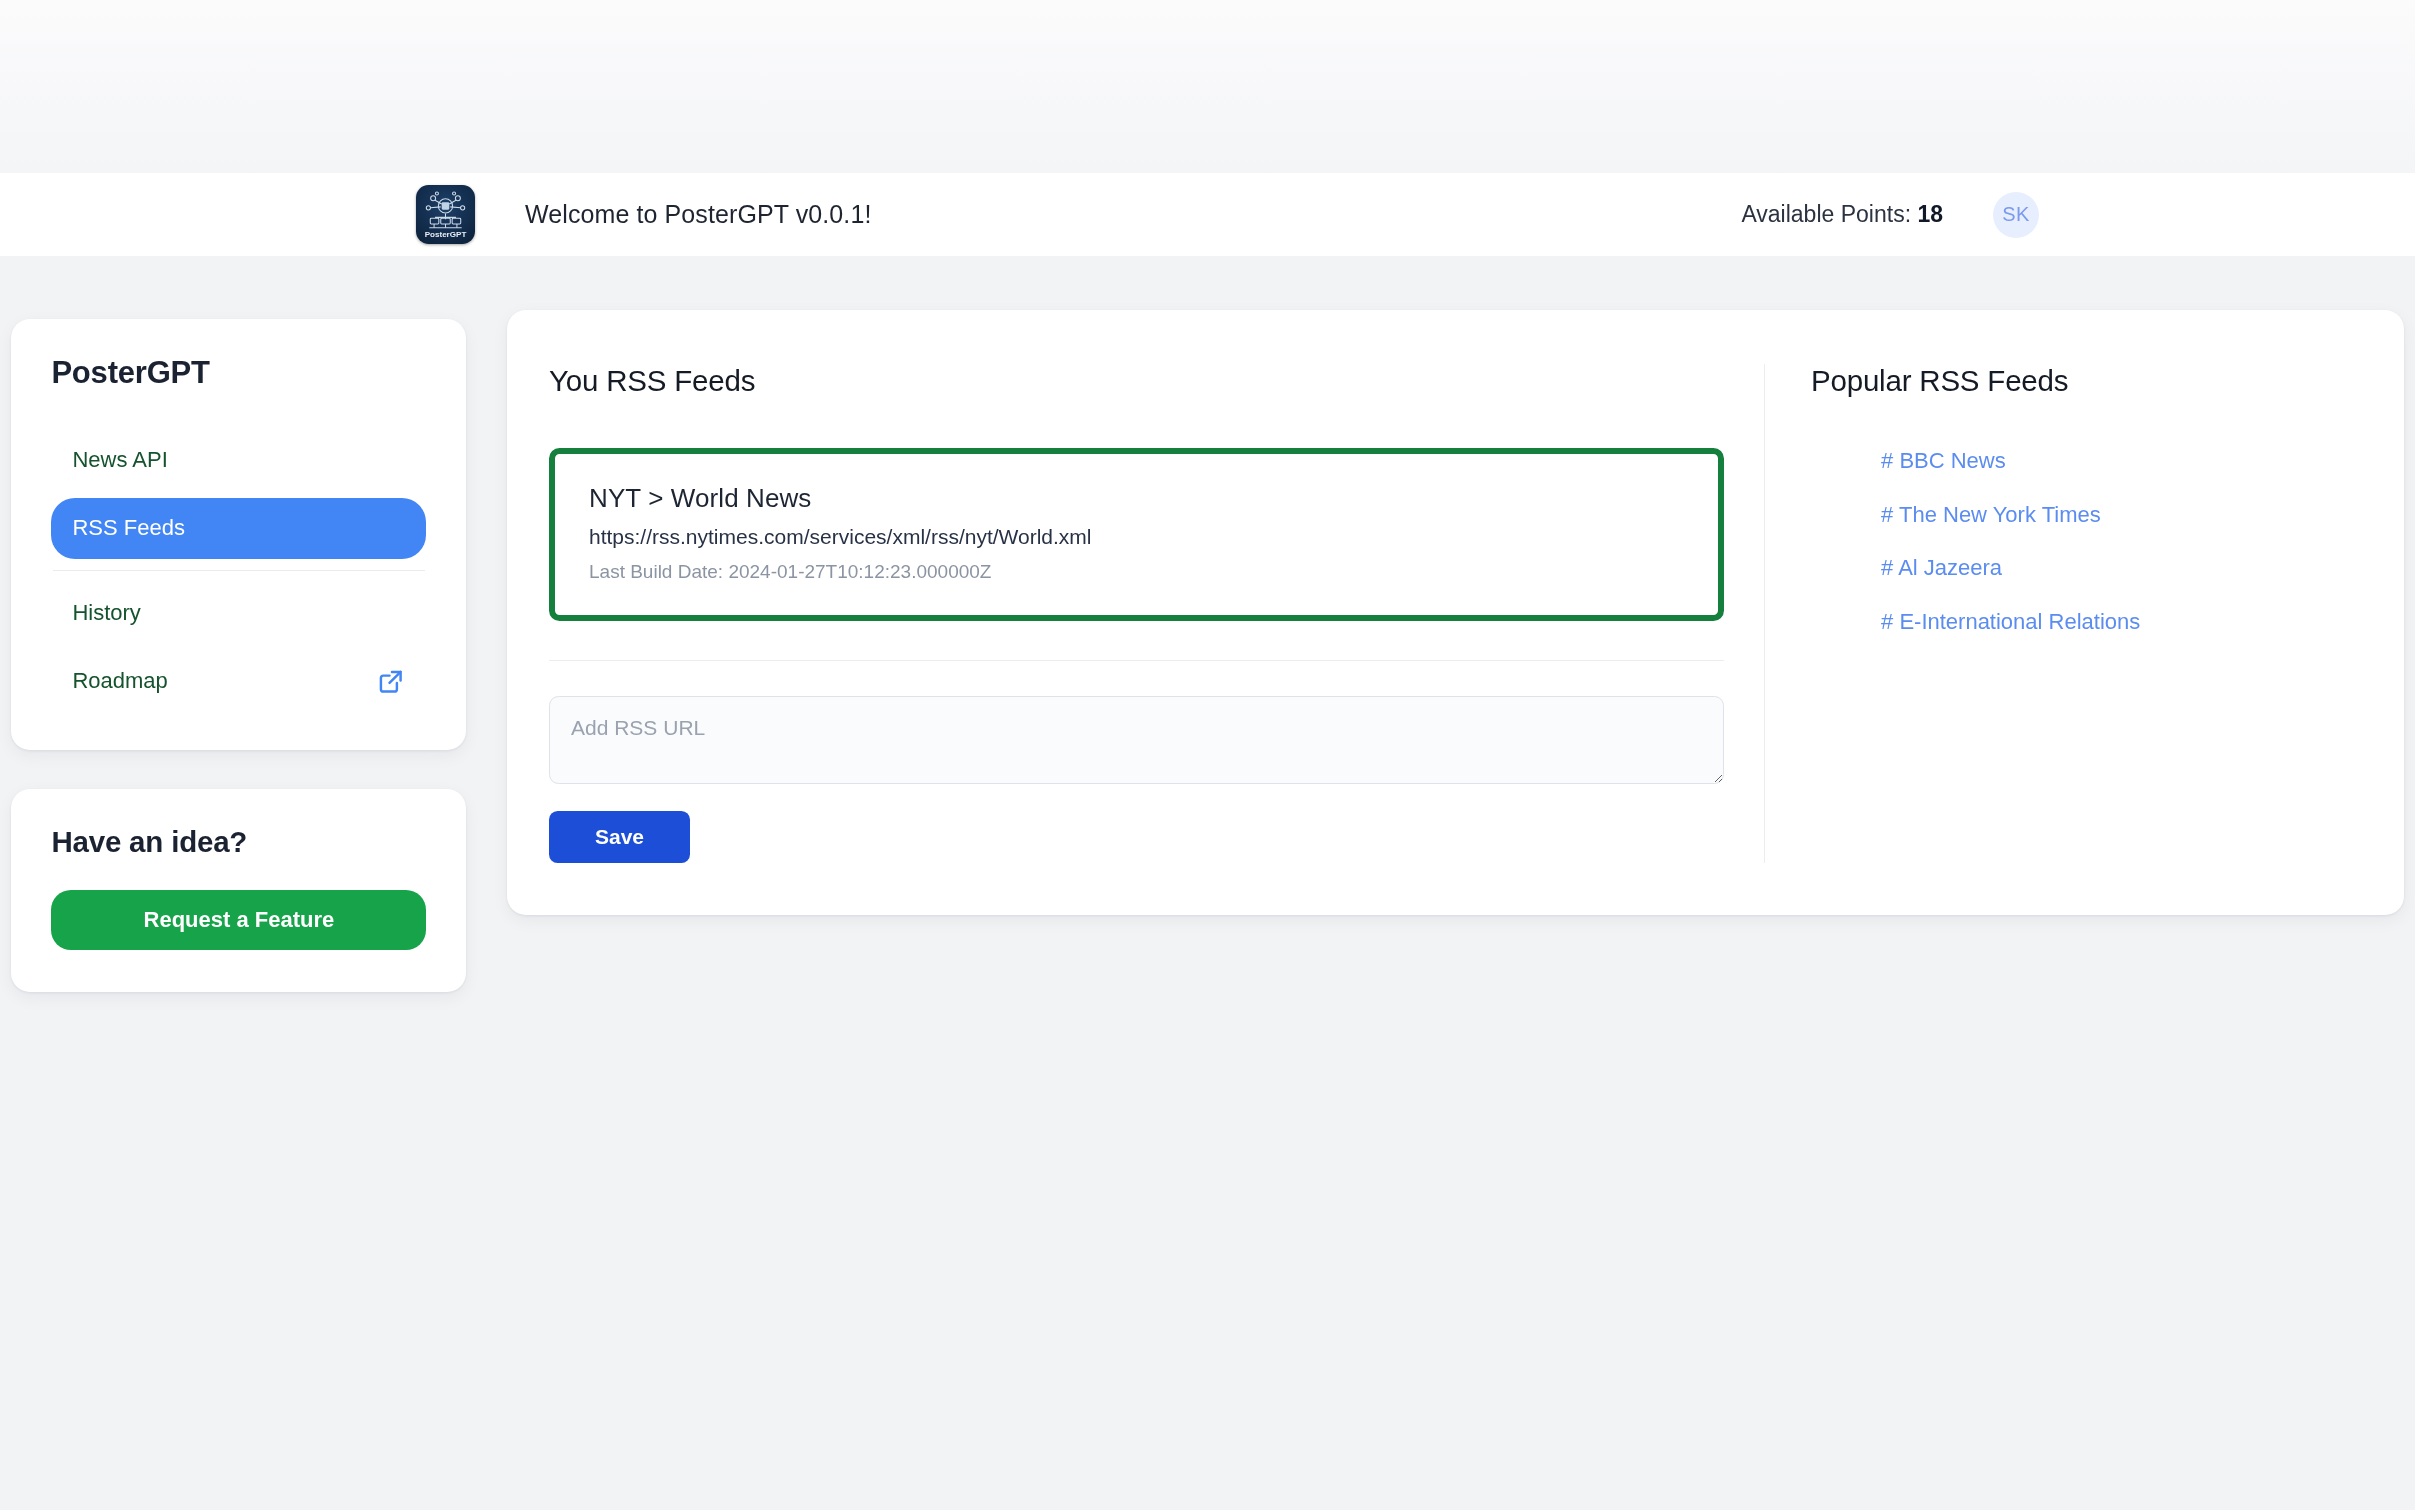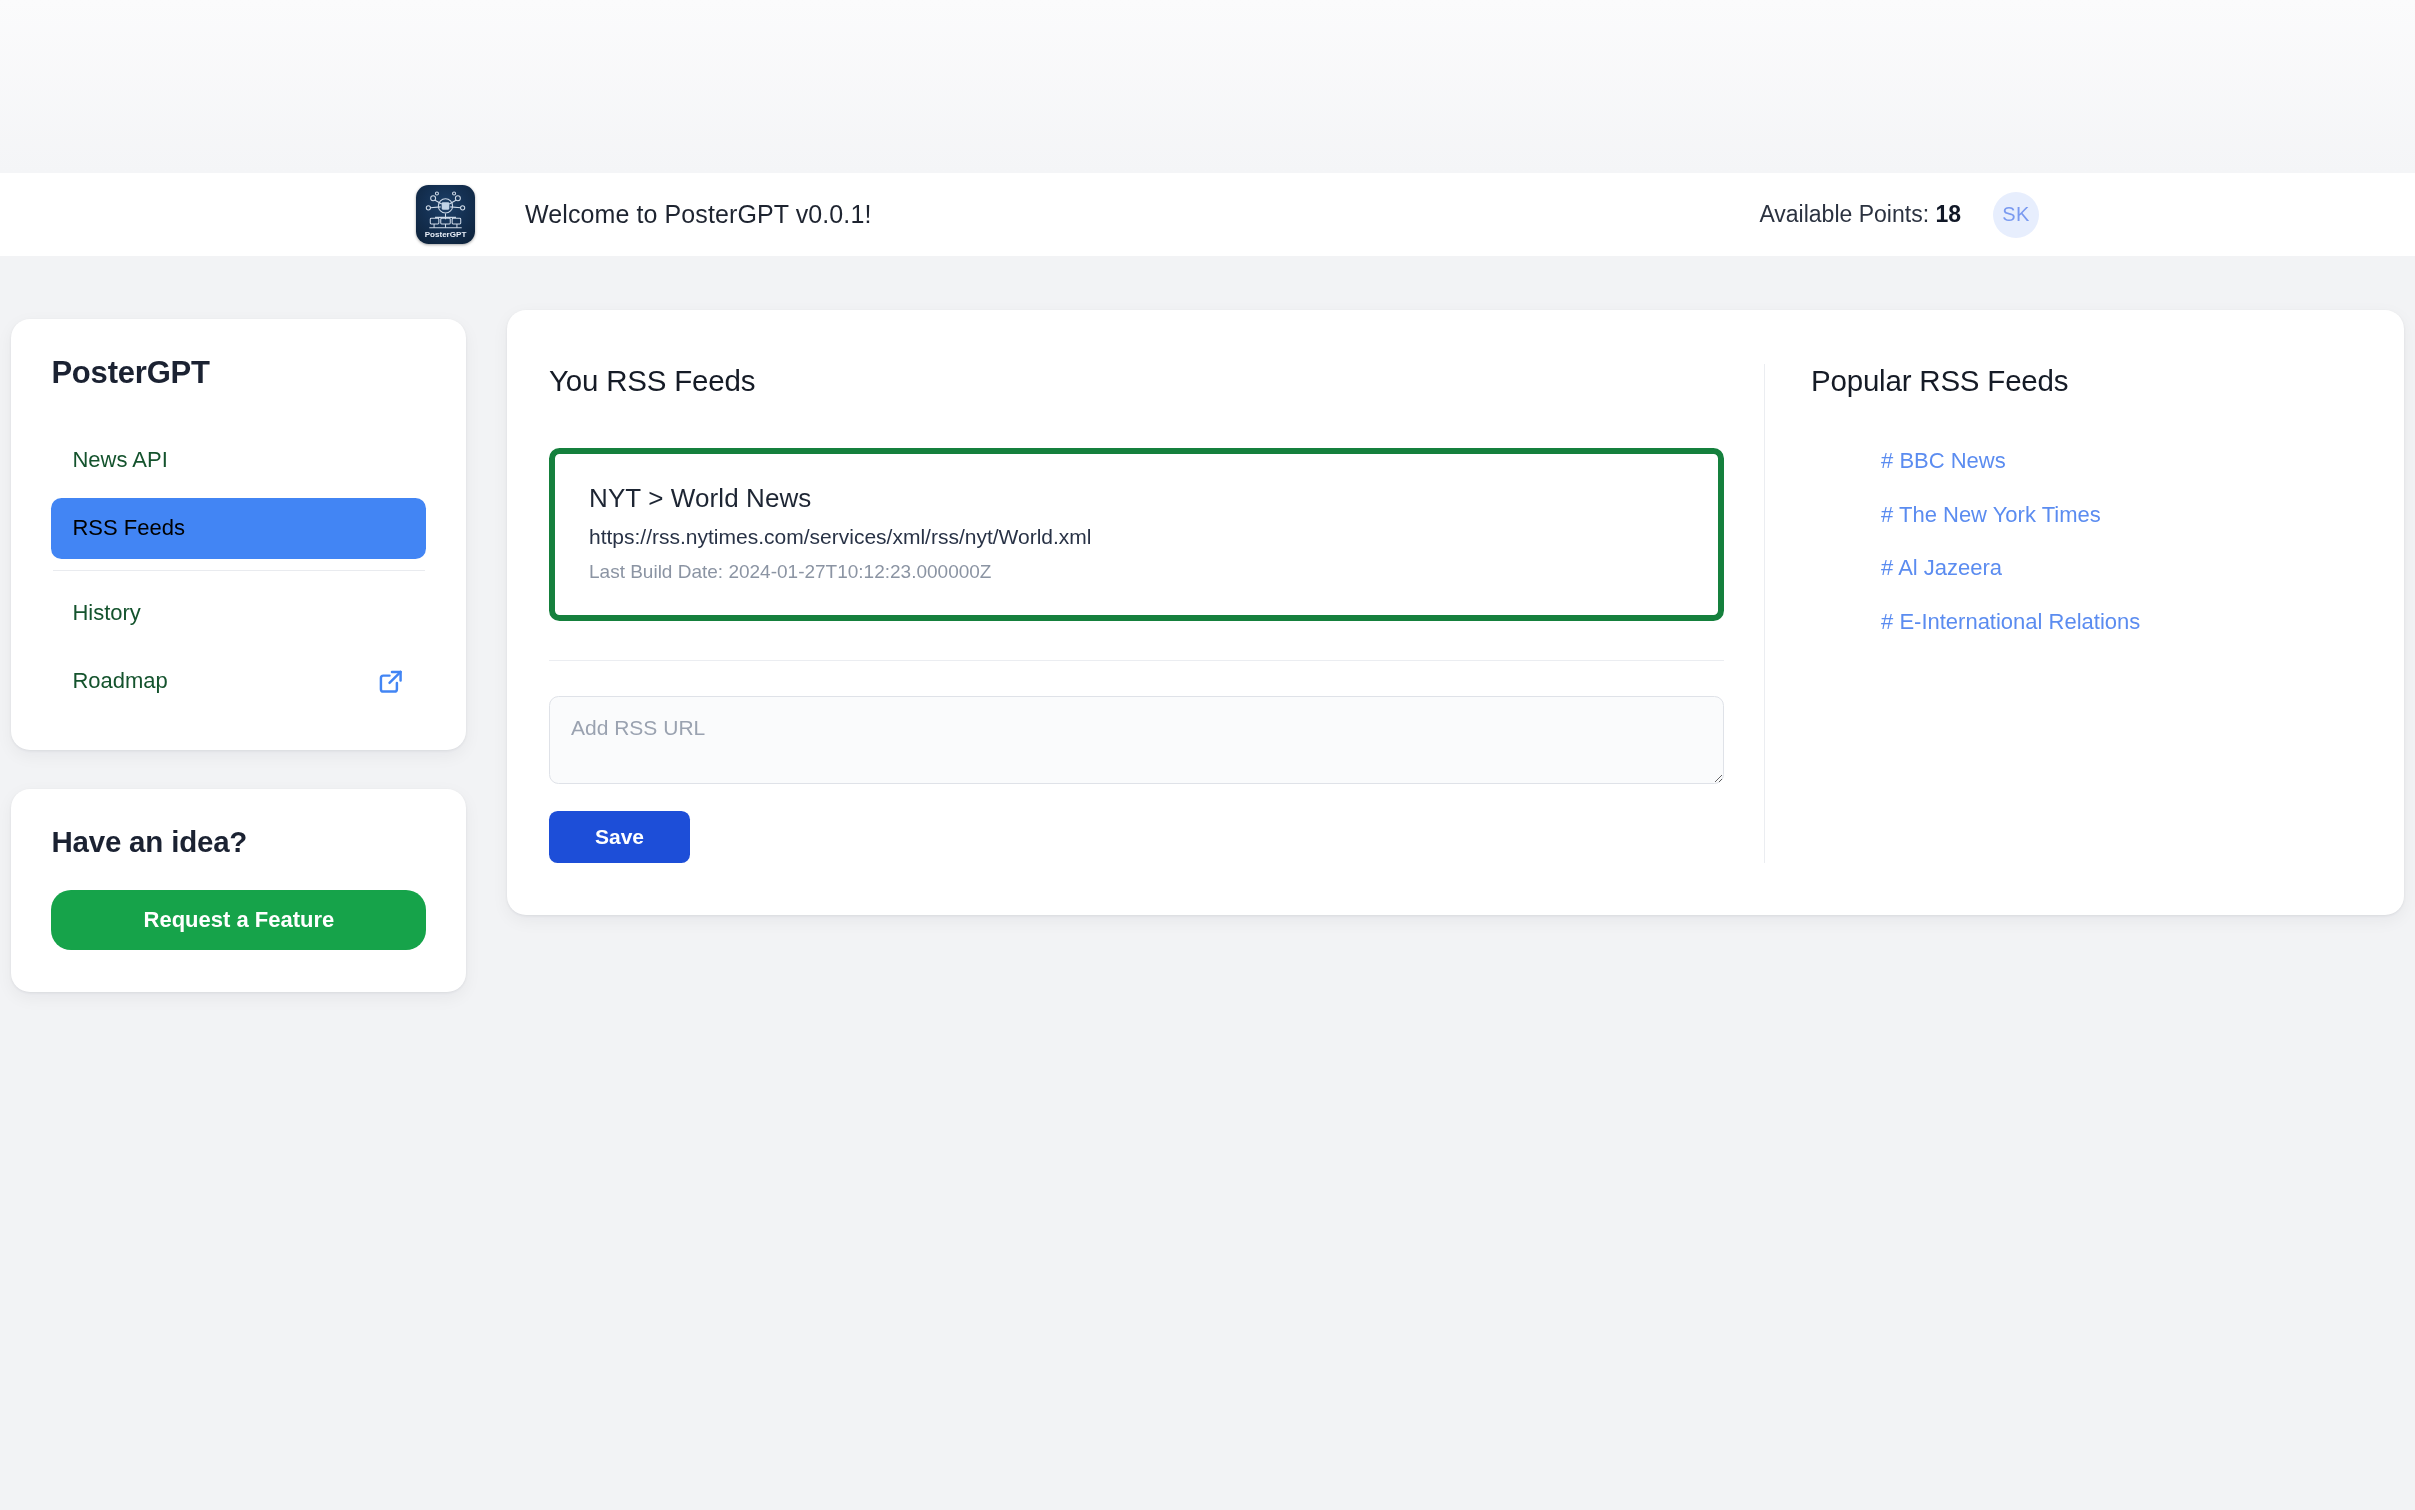"Available Points: 18" .header-right { gap: 32px -> 50px }
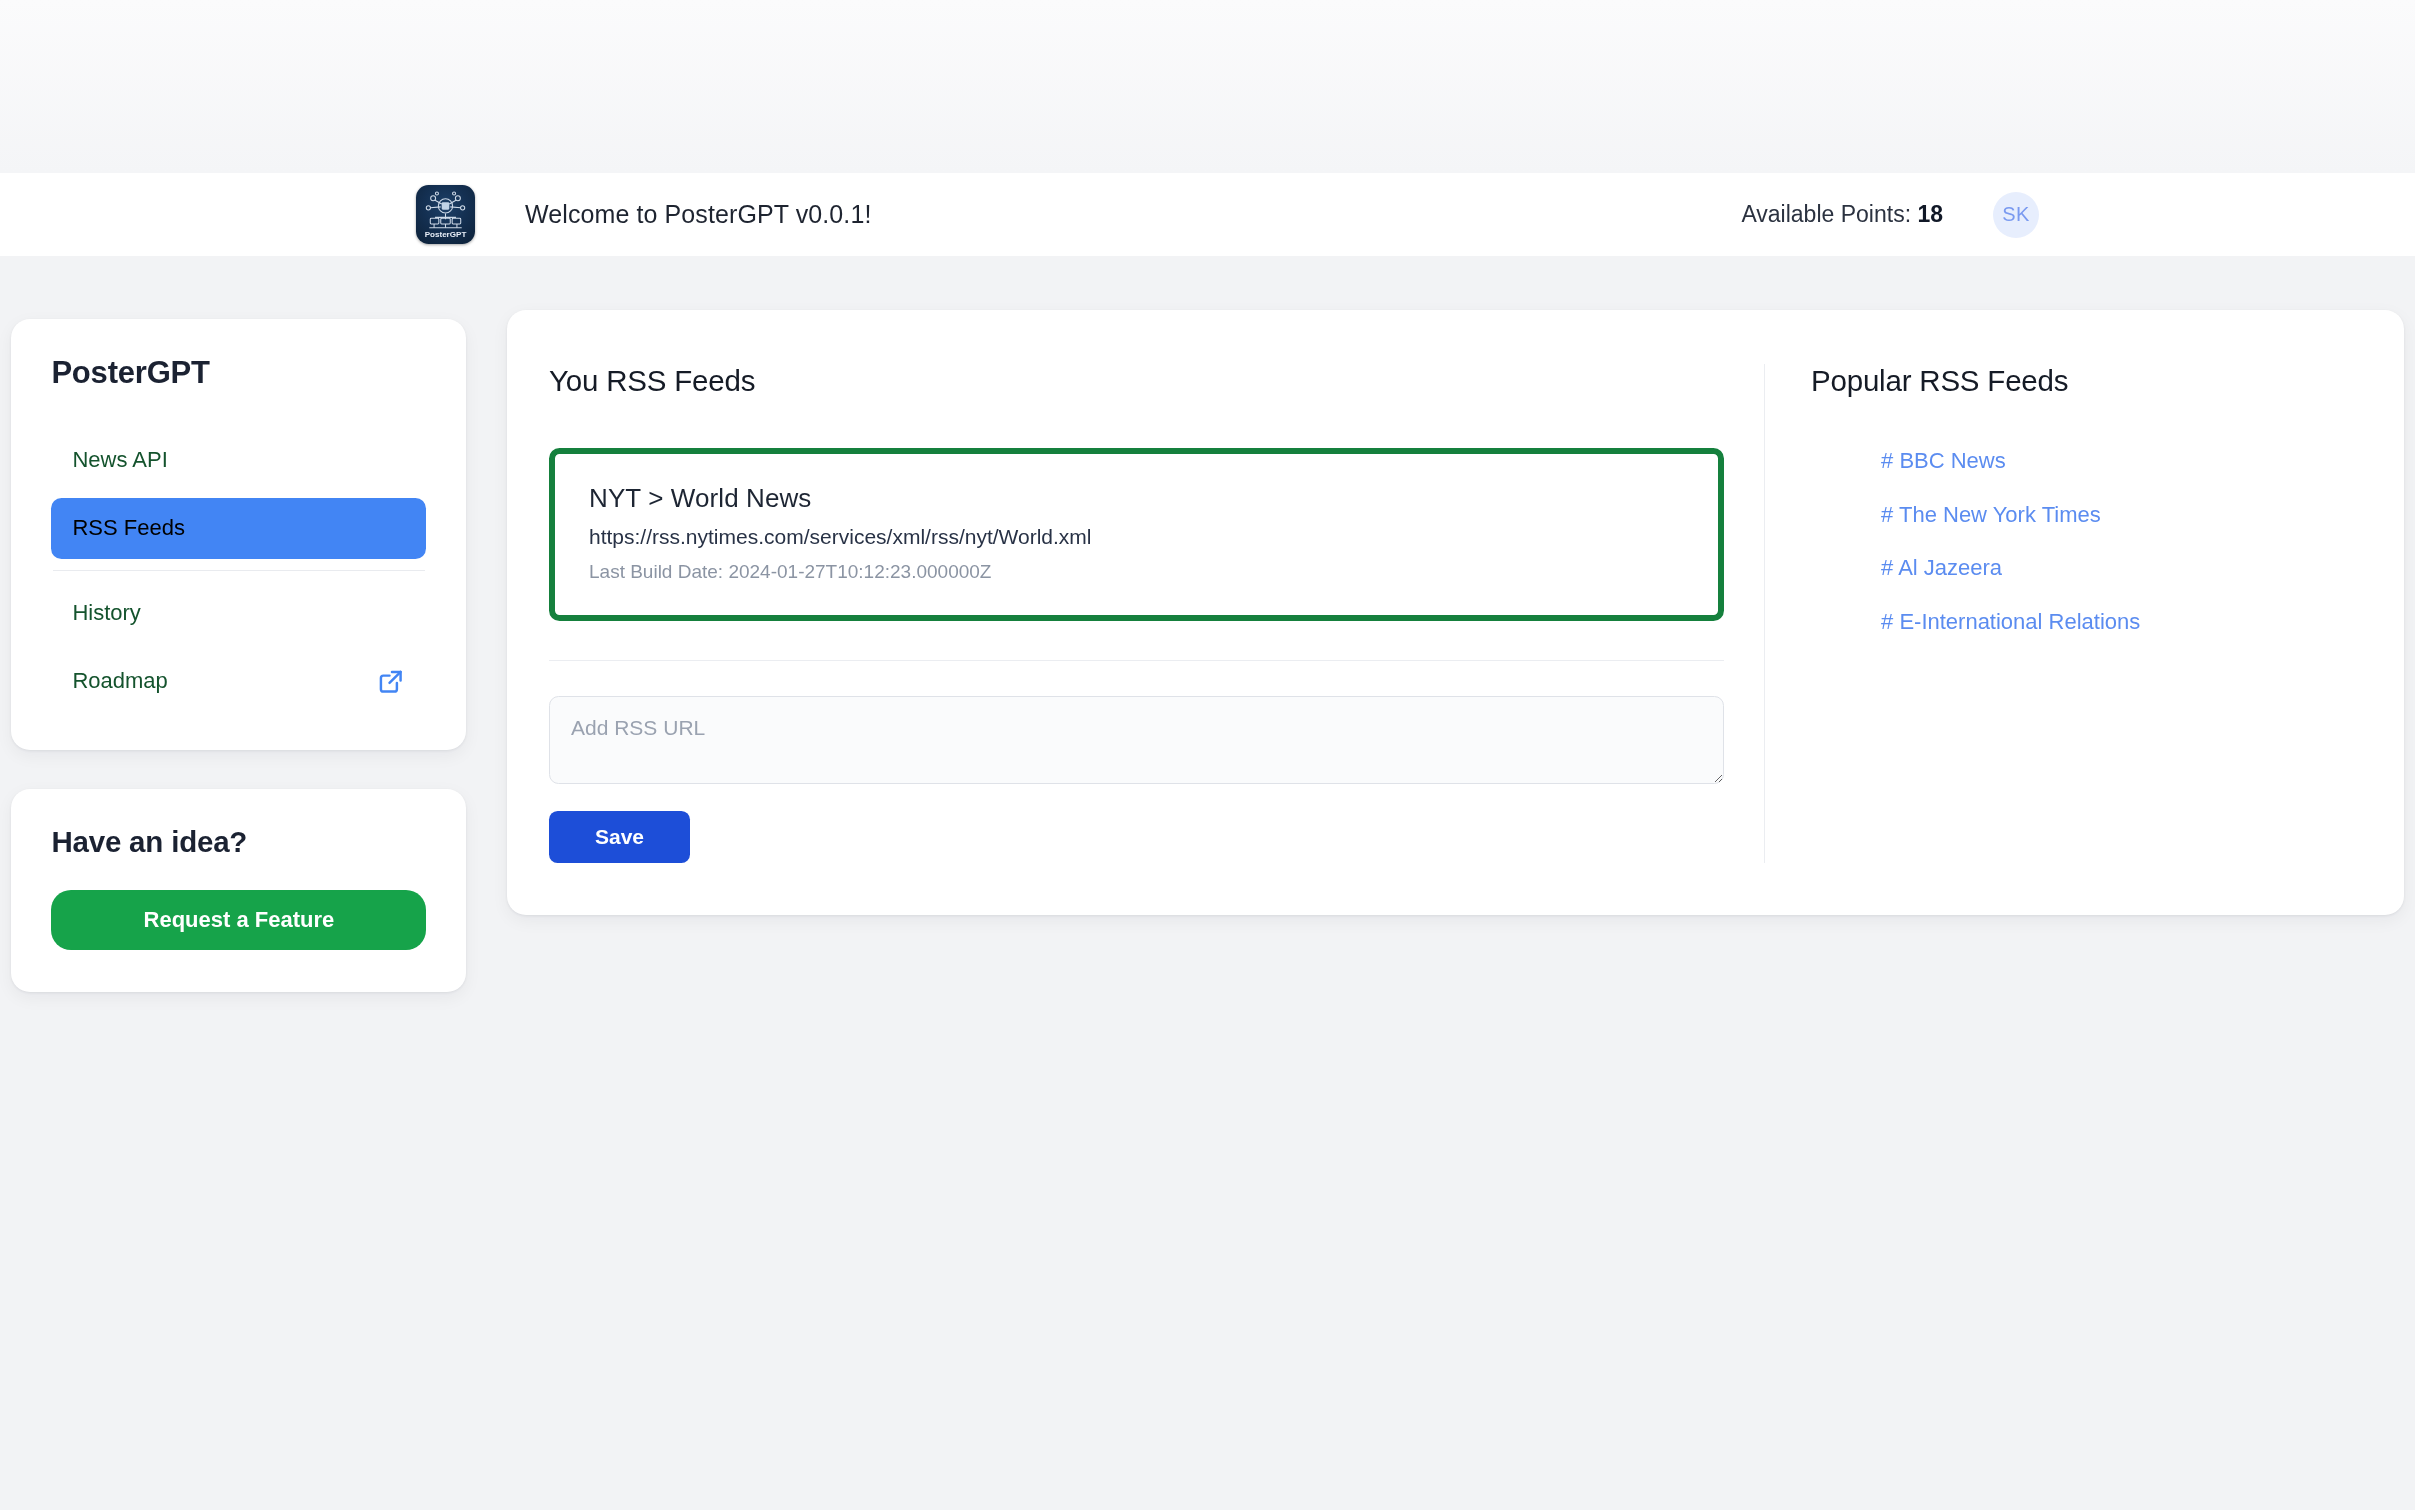"RSS Feeds" .nav-item.active { border-radius: none -> 24px; color: #000000 -> #ffffff }
